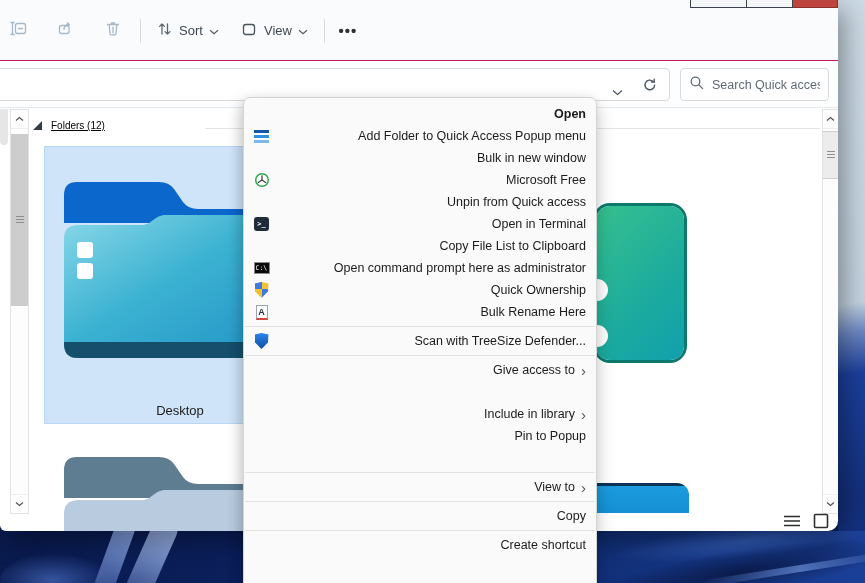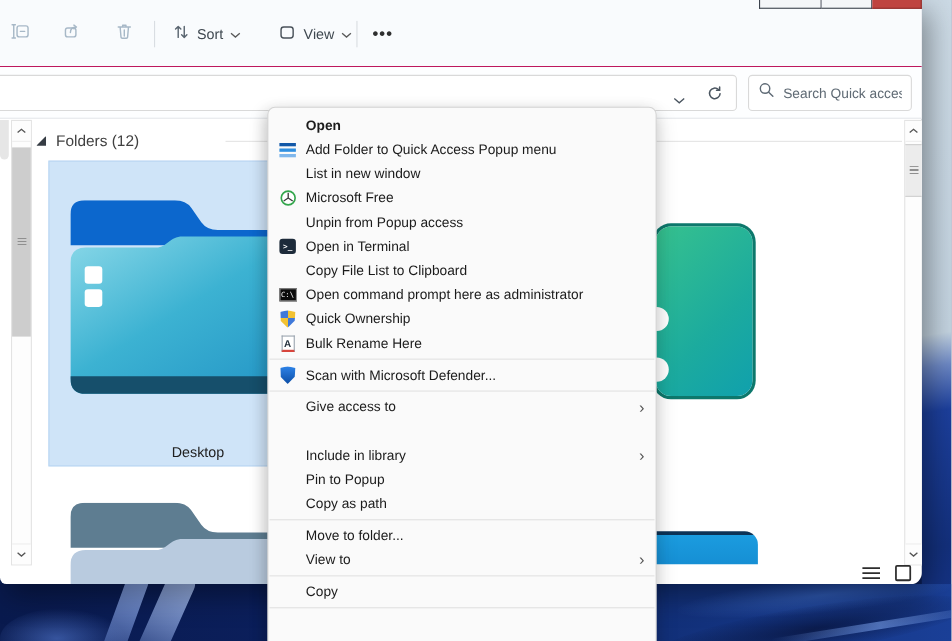"Sort" .toolbar { border-bottom: 1px solid #be185d -> 4px solid #be185d }
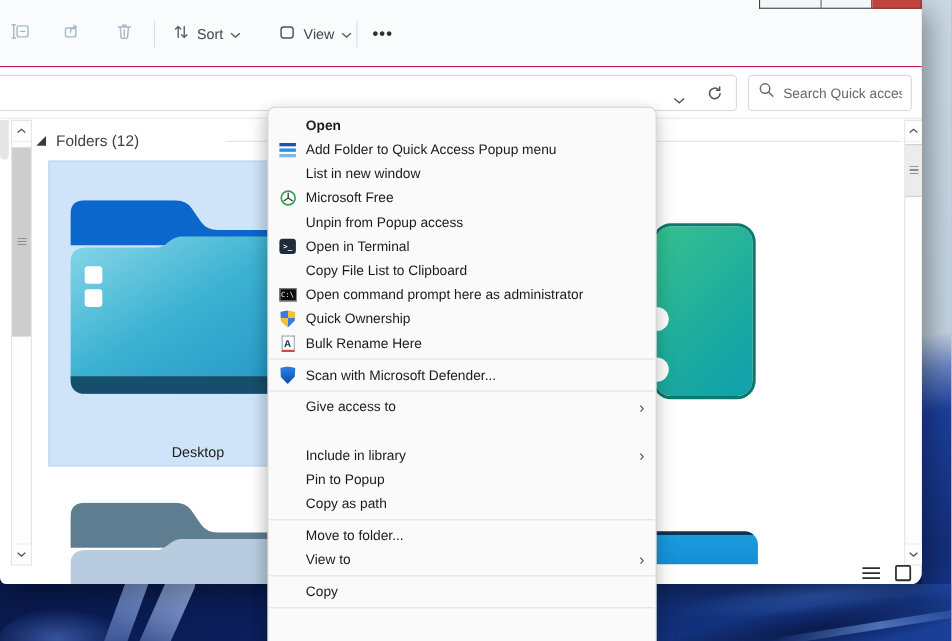"View" .tb-view { left: 244px -> 232px }
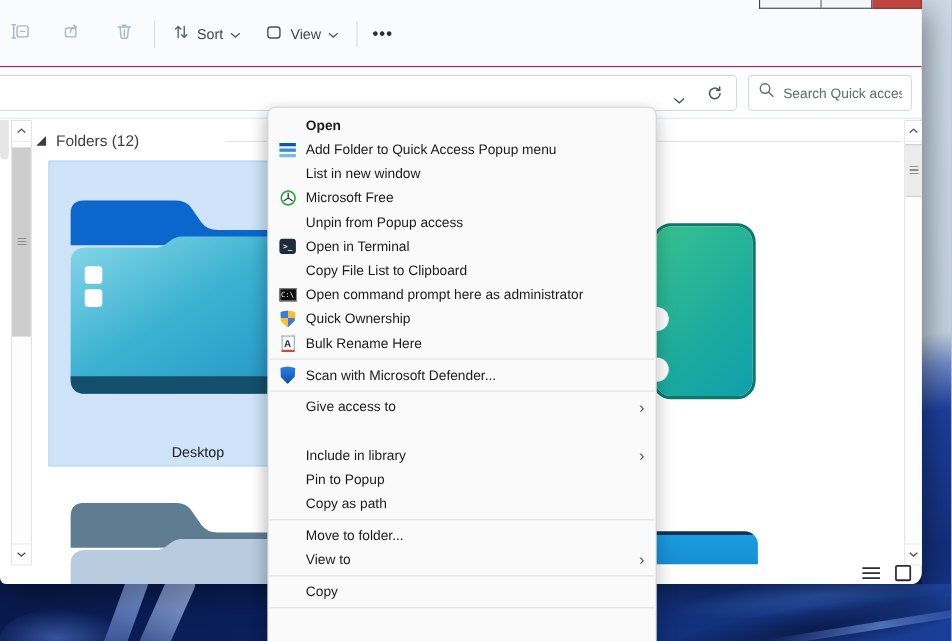"Open" .mi { text-align: none -> right }
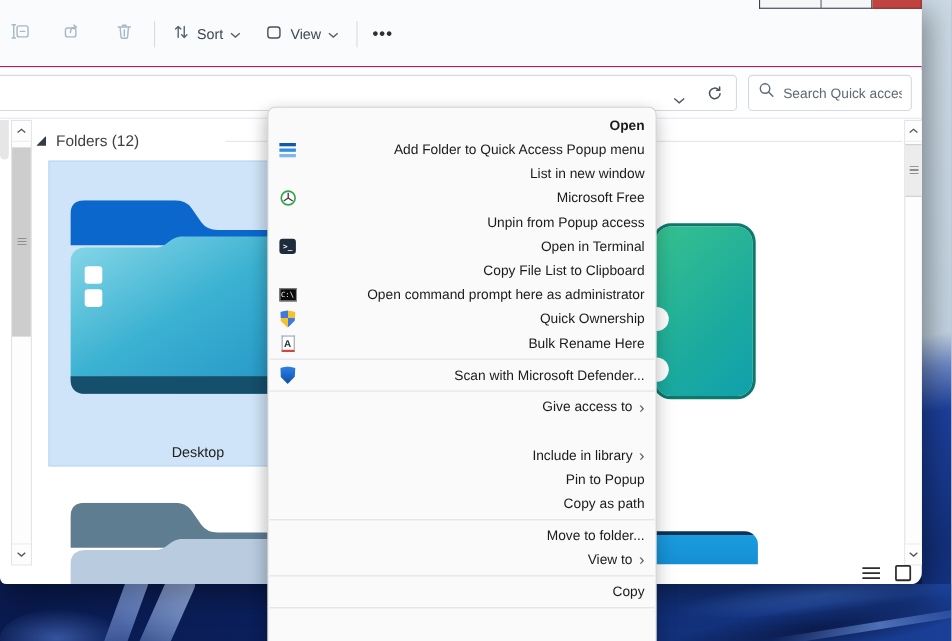"Folders (12)" .gh-label { color: #404040 -> #000000; font-size: 14px -> 10px; text-decoration: none -> underline }
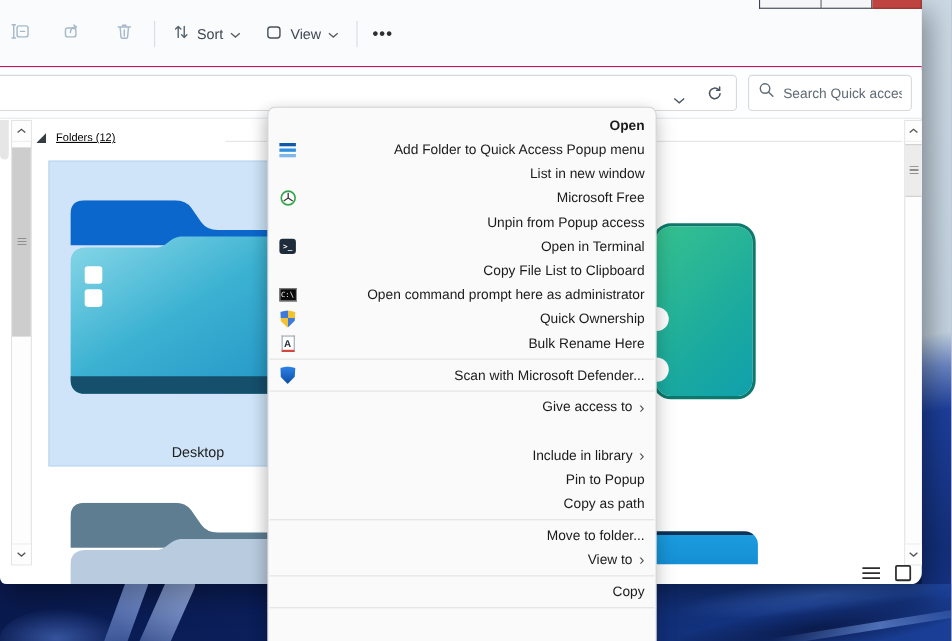"List in new window" span.mlabel { text: List -> Bulk }
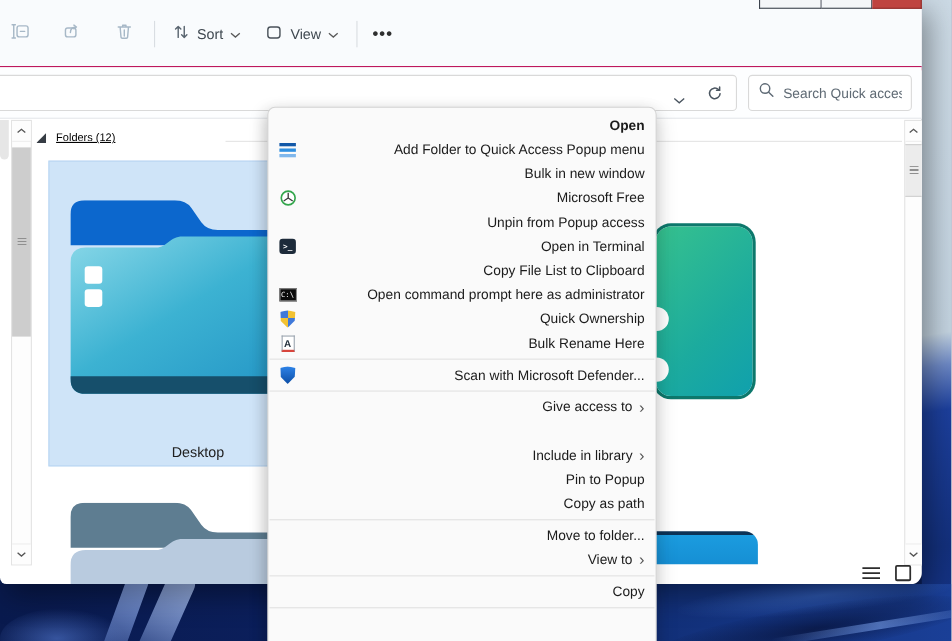"Unpin from Popup access" span.mlabel { text: Popup -> Quick }
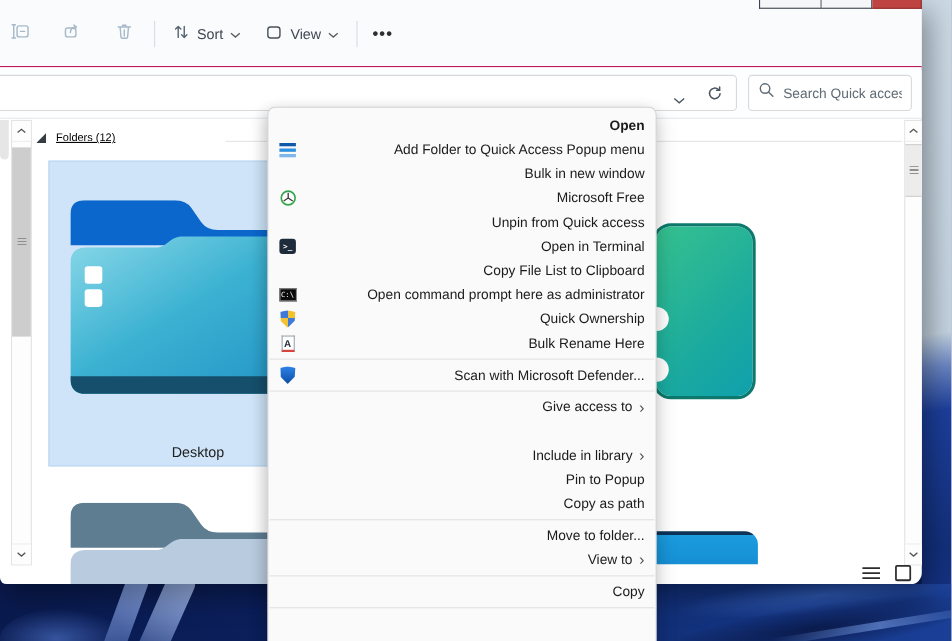"Scan with Microsoft Defender..." span.mlabel { text: Microsoft -> TreeSize }
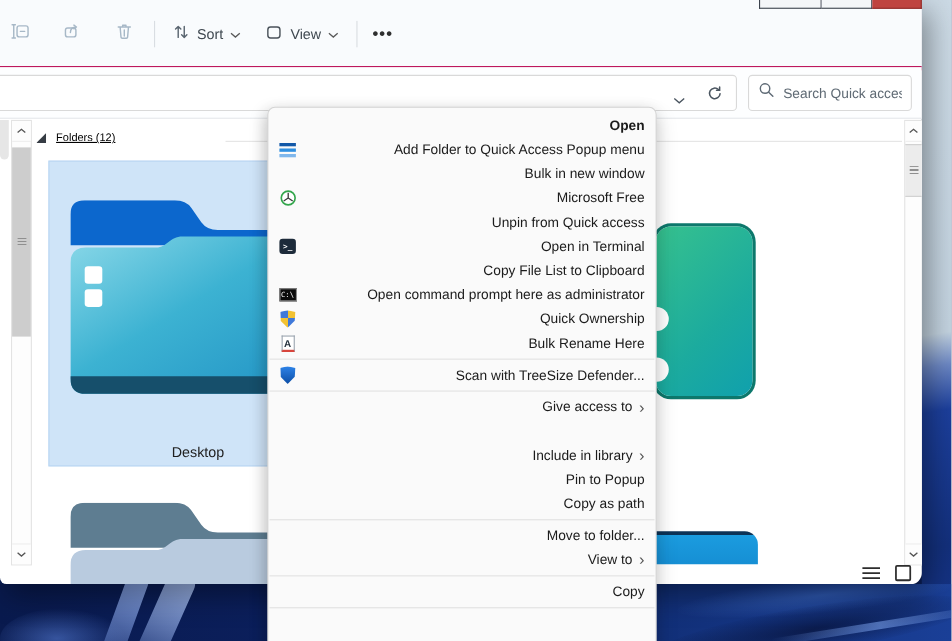"Copy as path" span.mlabel { html: <span>Copy as path</span> -> none }
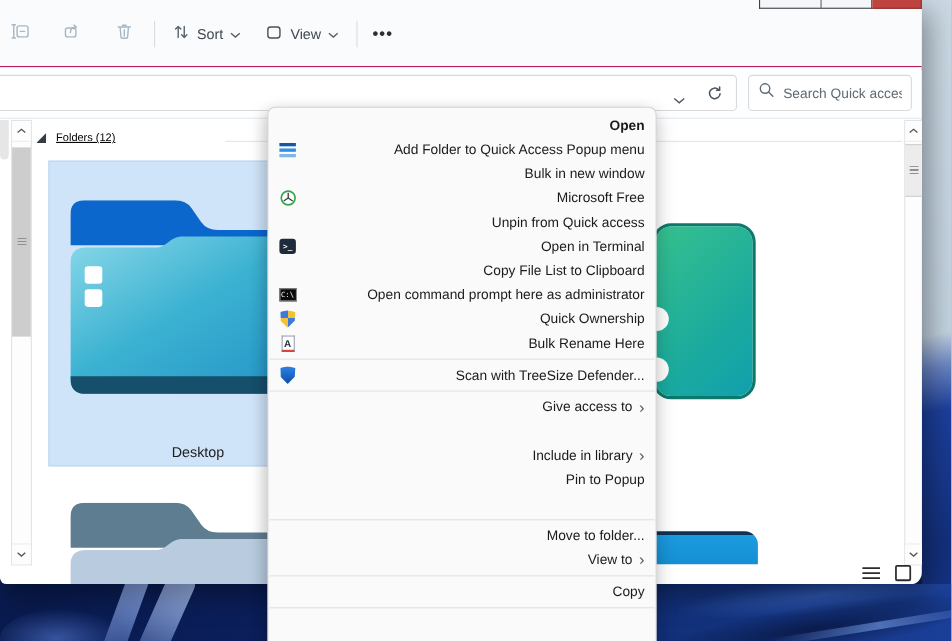"Move to folder..." div.mi { html: <div> <span></span> <span>Move to folder...</span> </div> -> none }
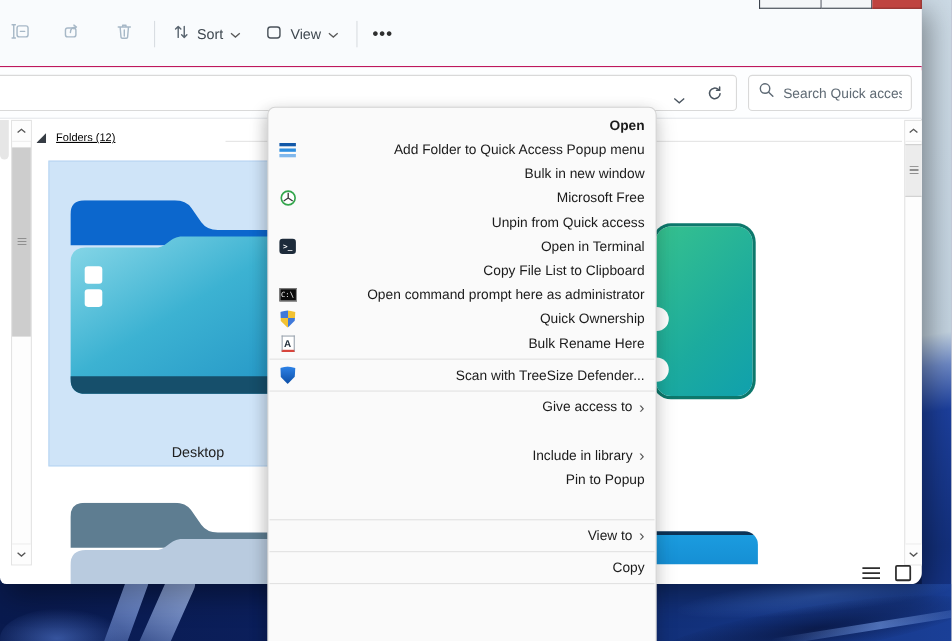"Create shortcut" div.mi { html: none -> <div> <span></span> <span>Create shortcut</span> </div> }
